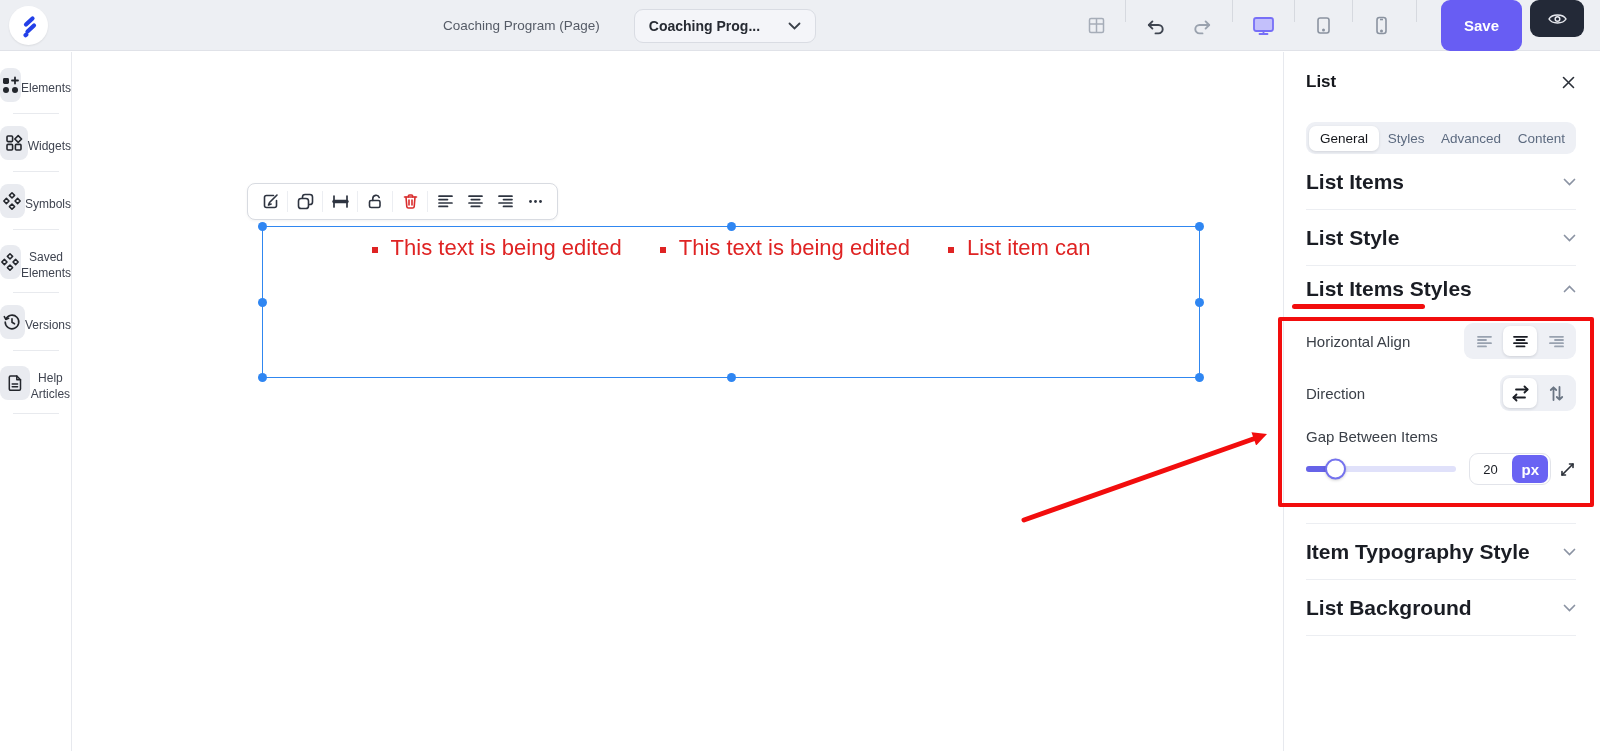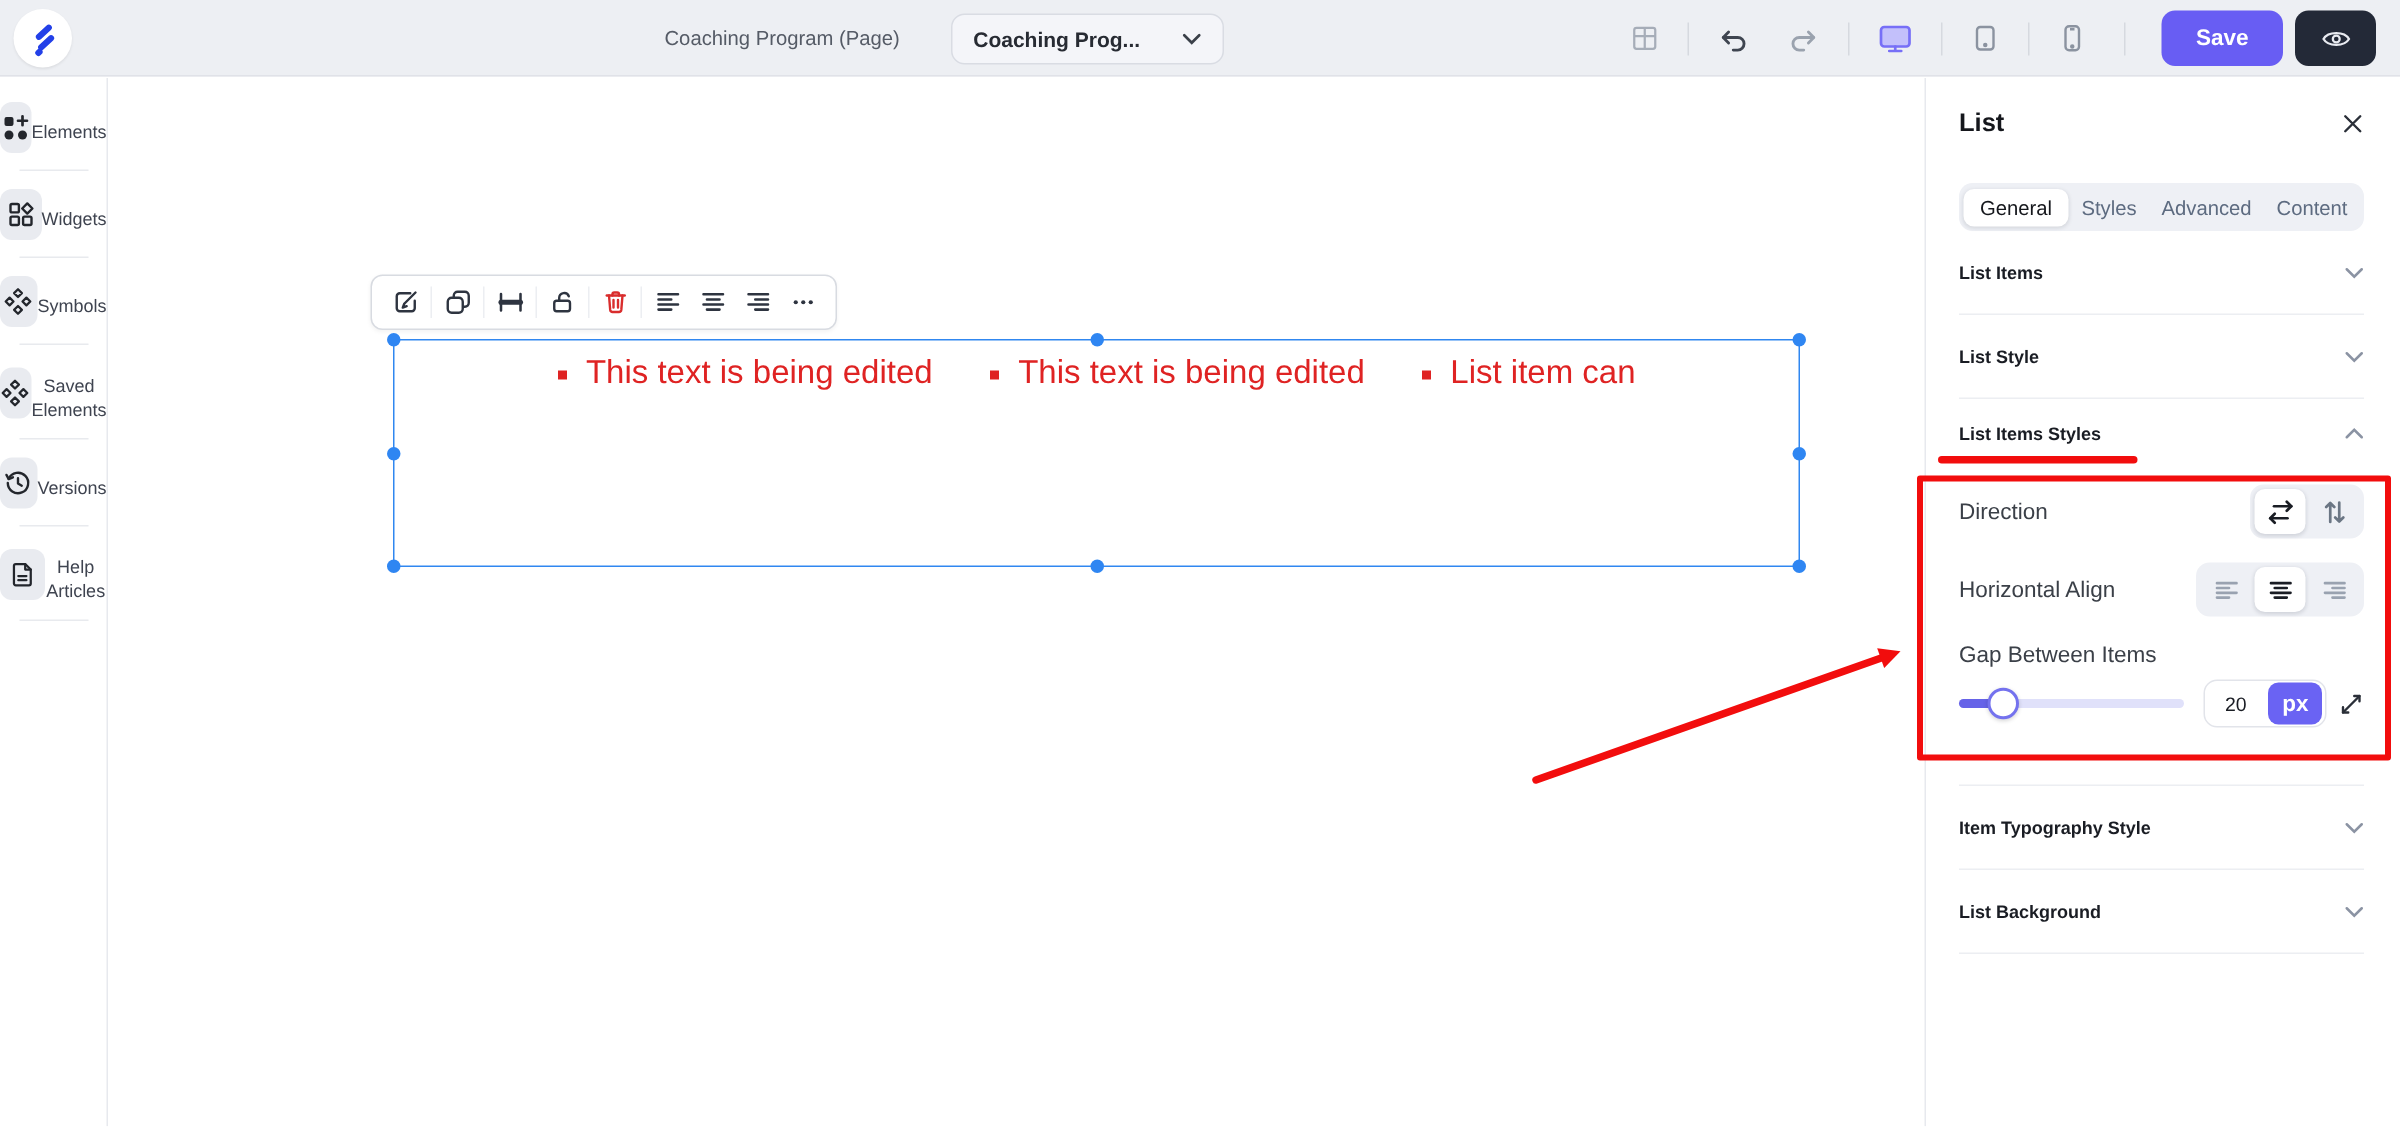"Save" .topbar-right { align-items: center -> none }
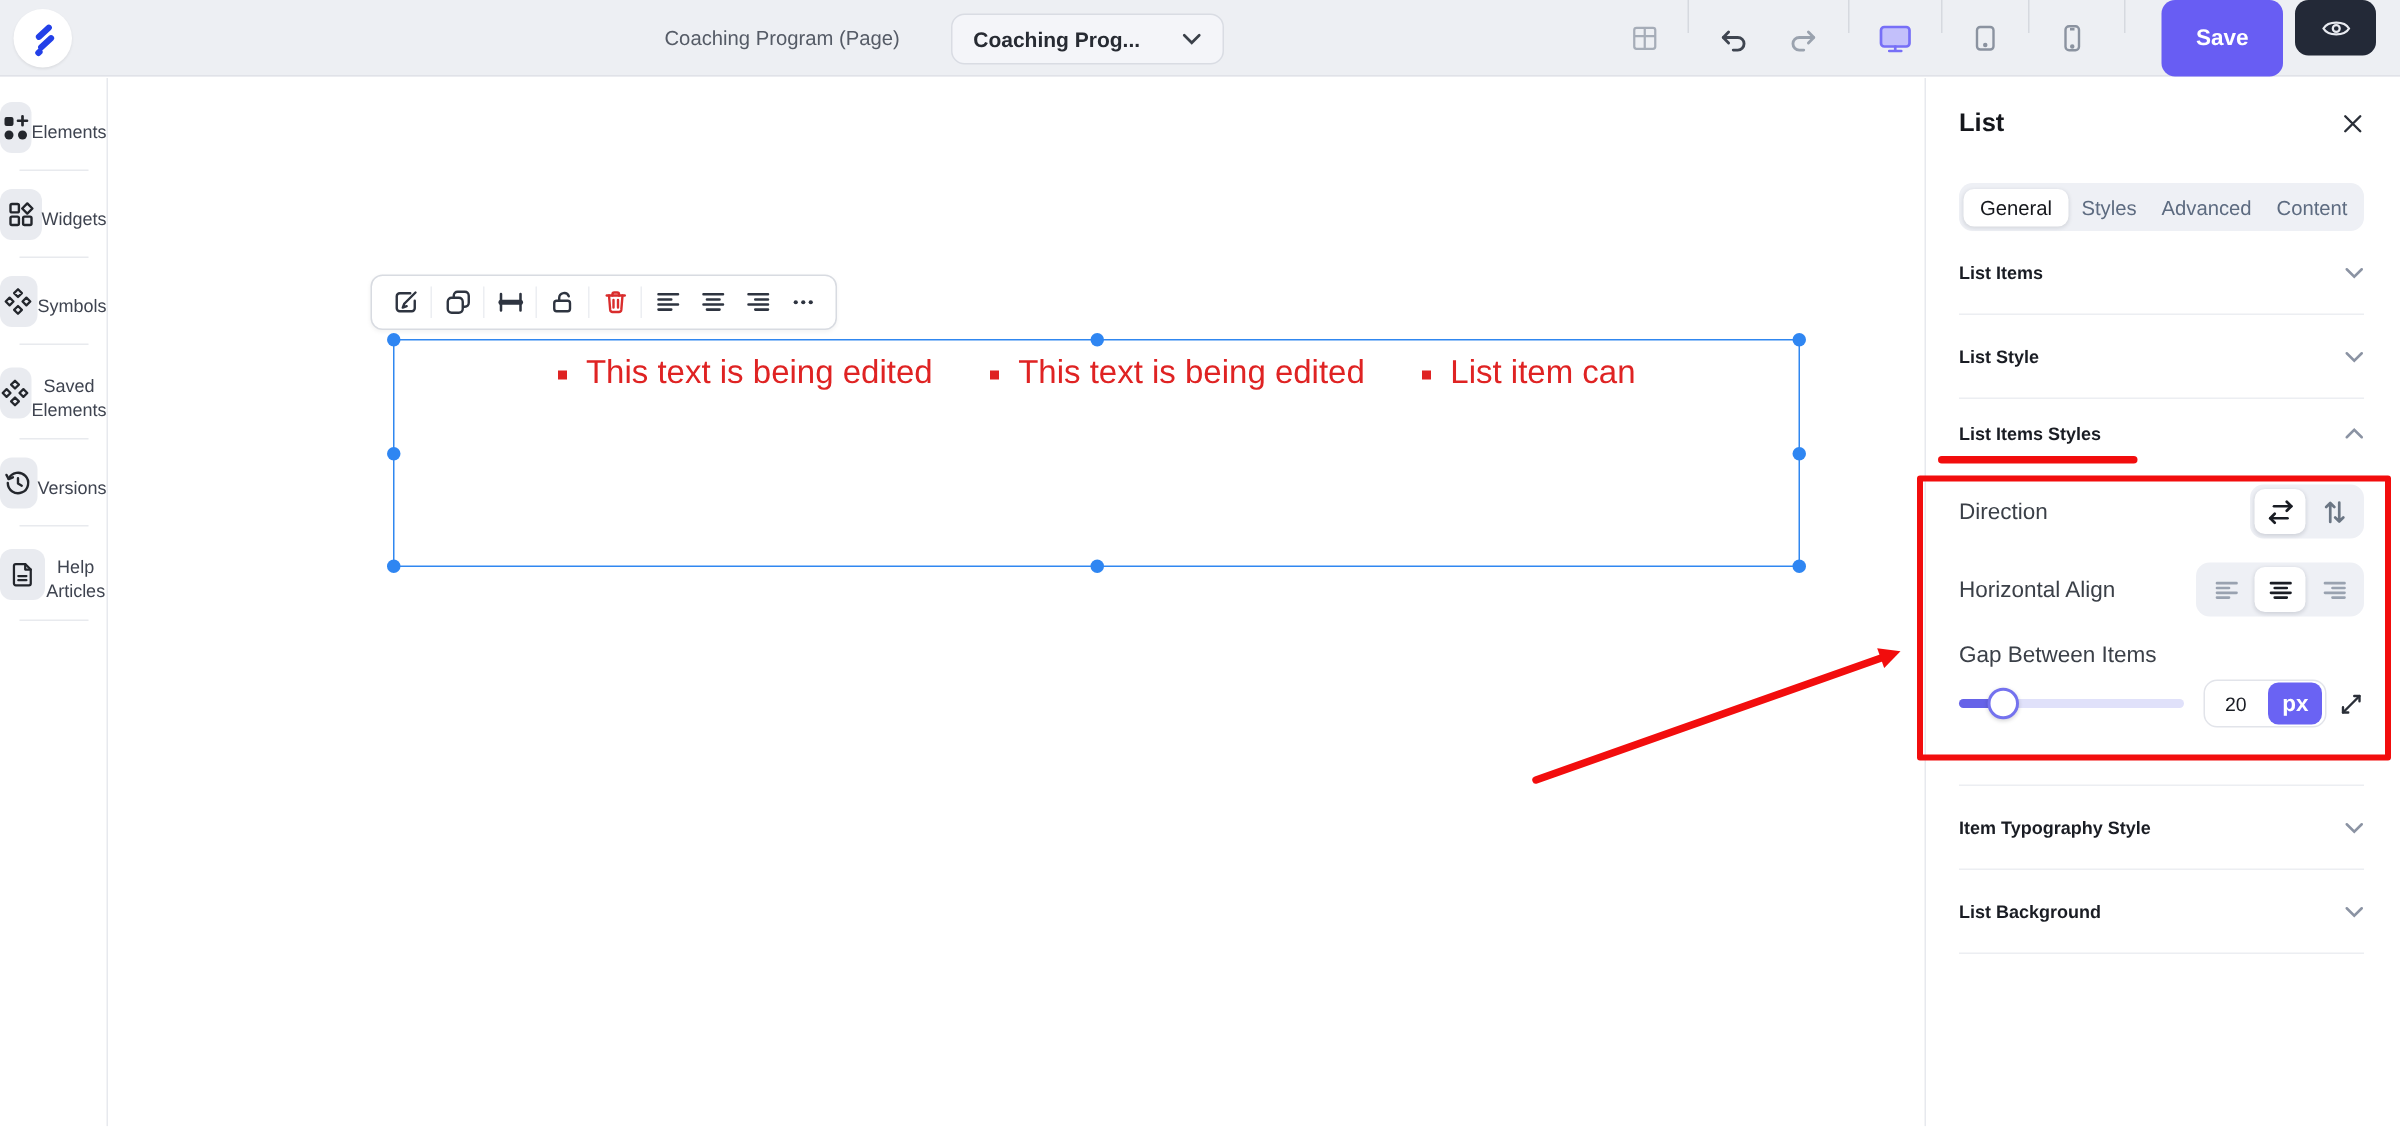"List Items" .section-label { font-size: 12px -> 21px }
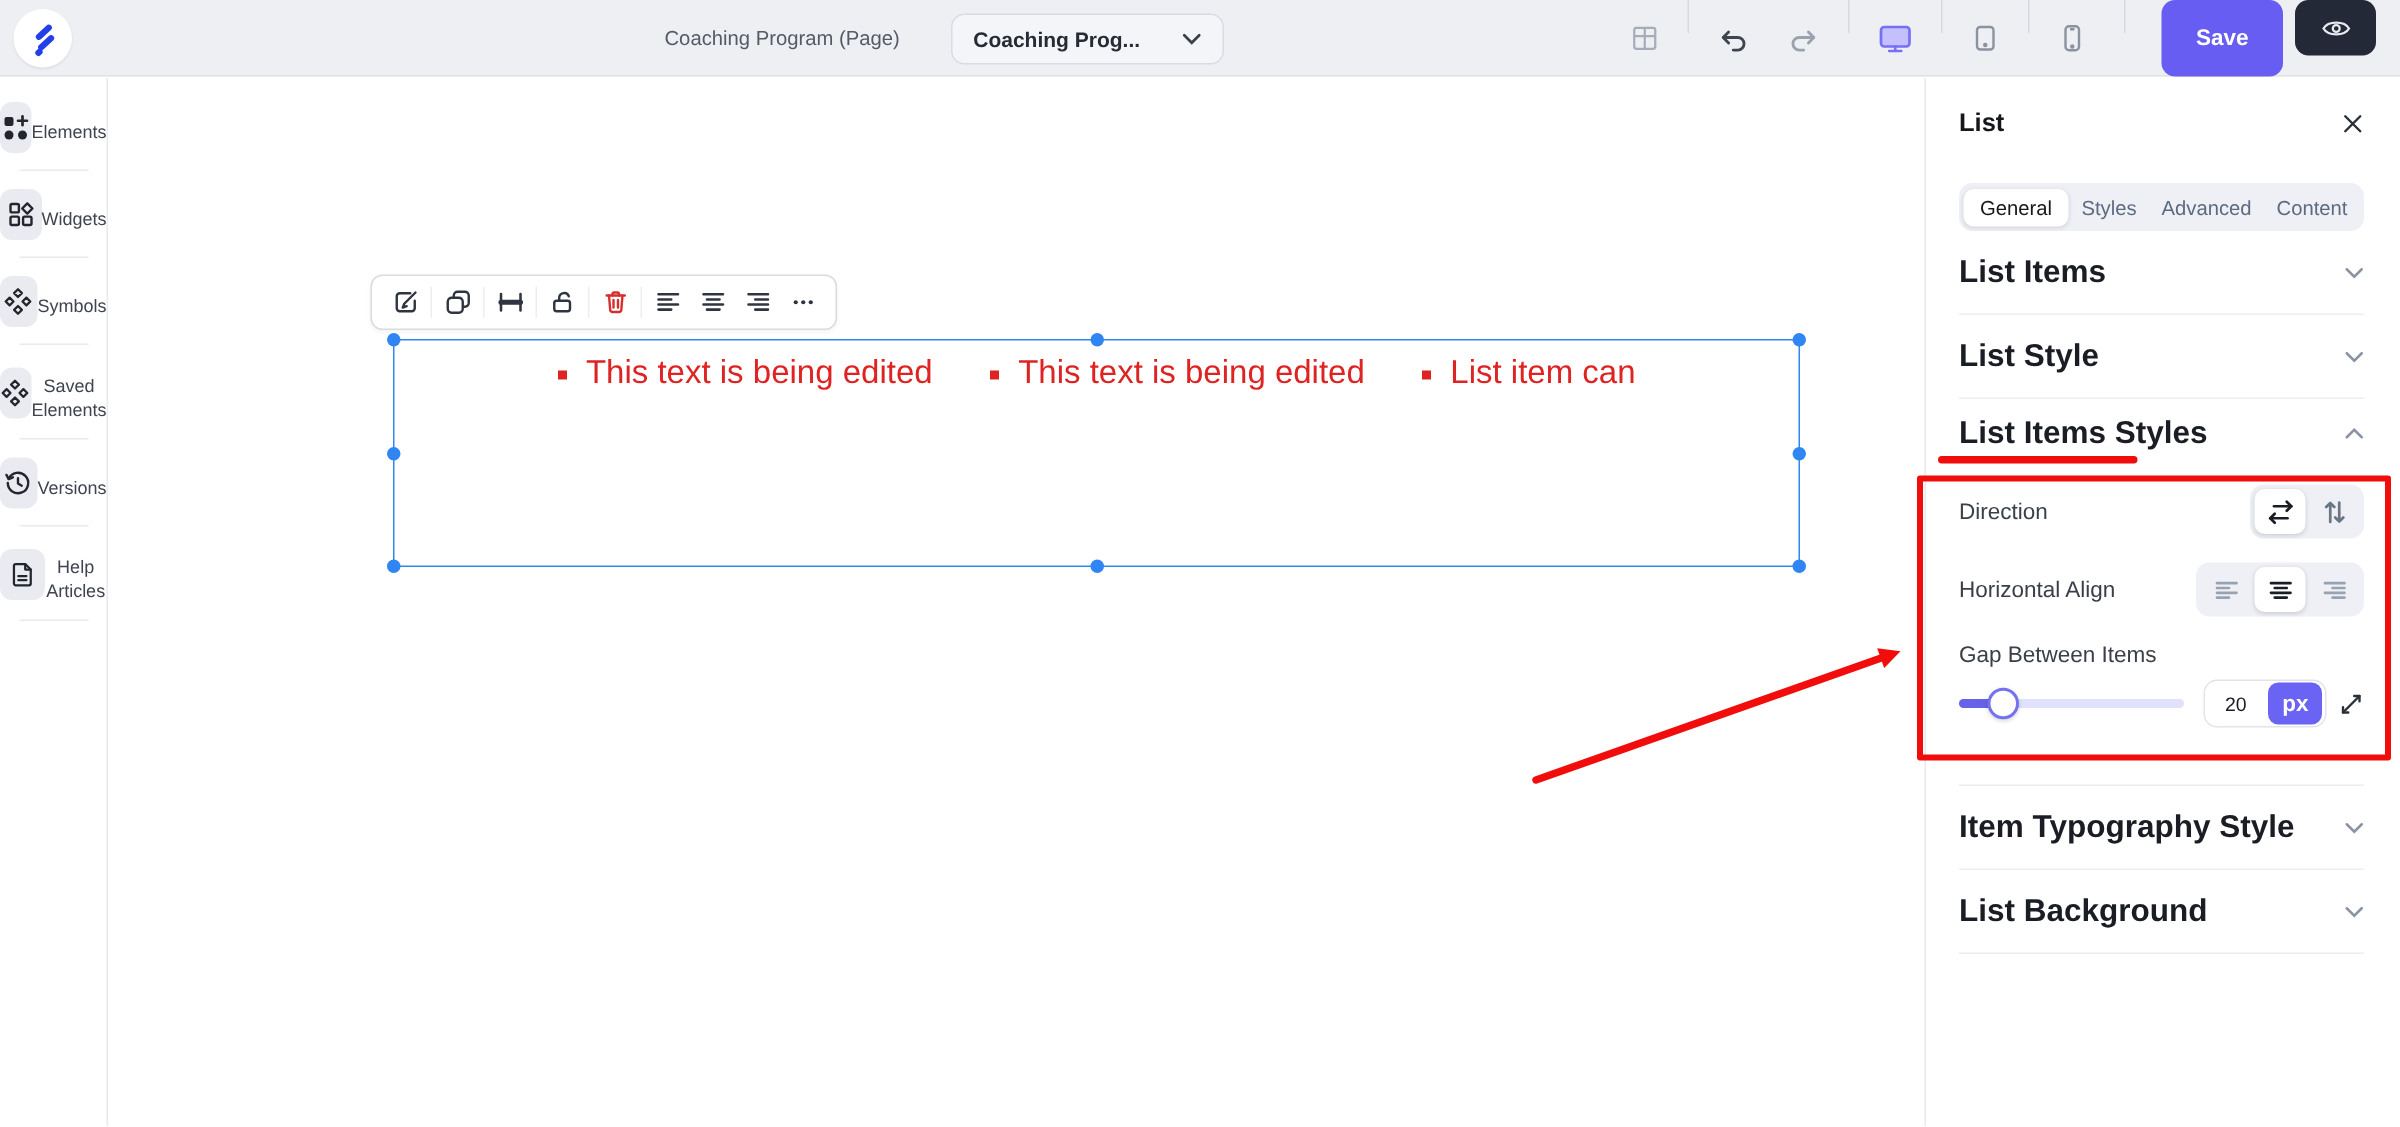"Direction" div.ctl-row { order: before "Horizontal Align" -> after "Horizontal Align" }
